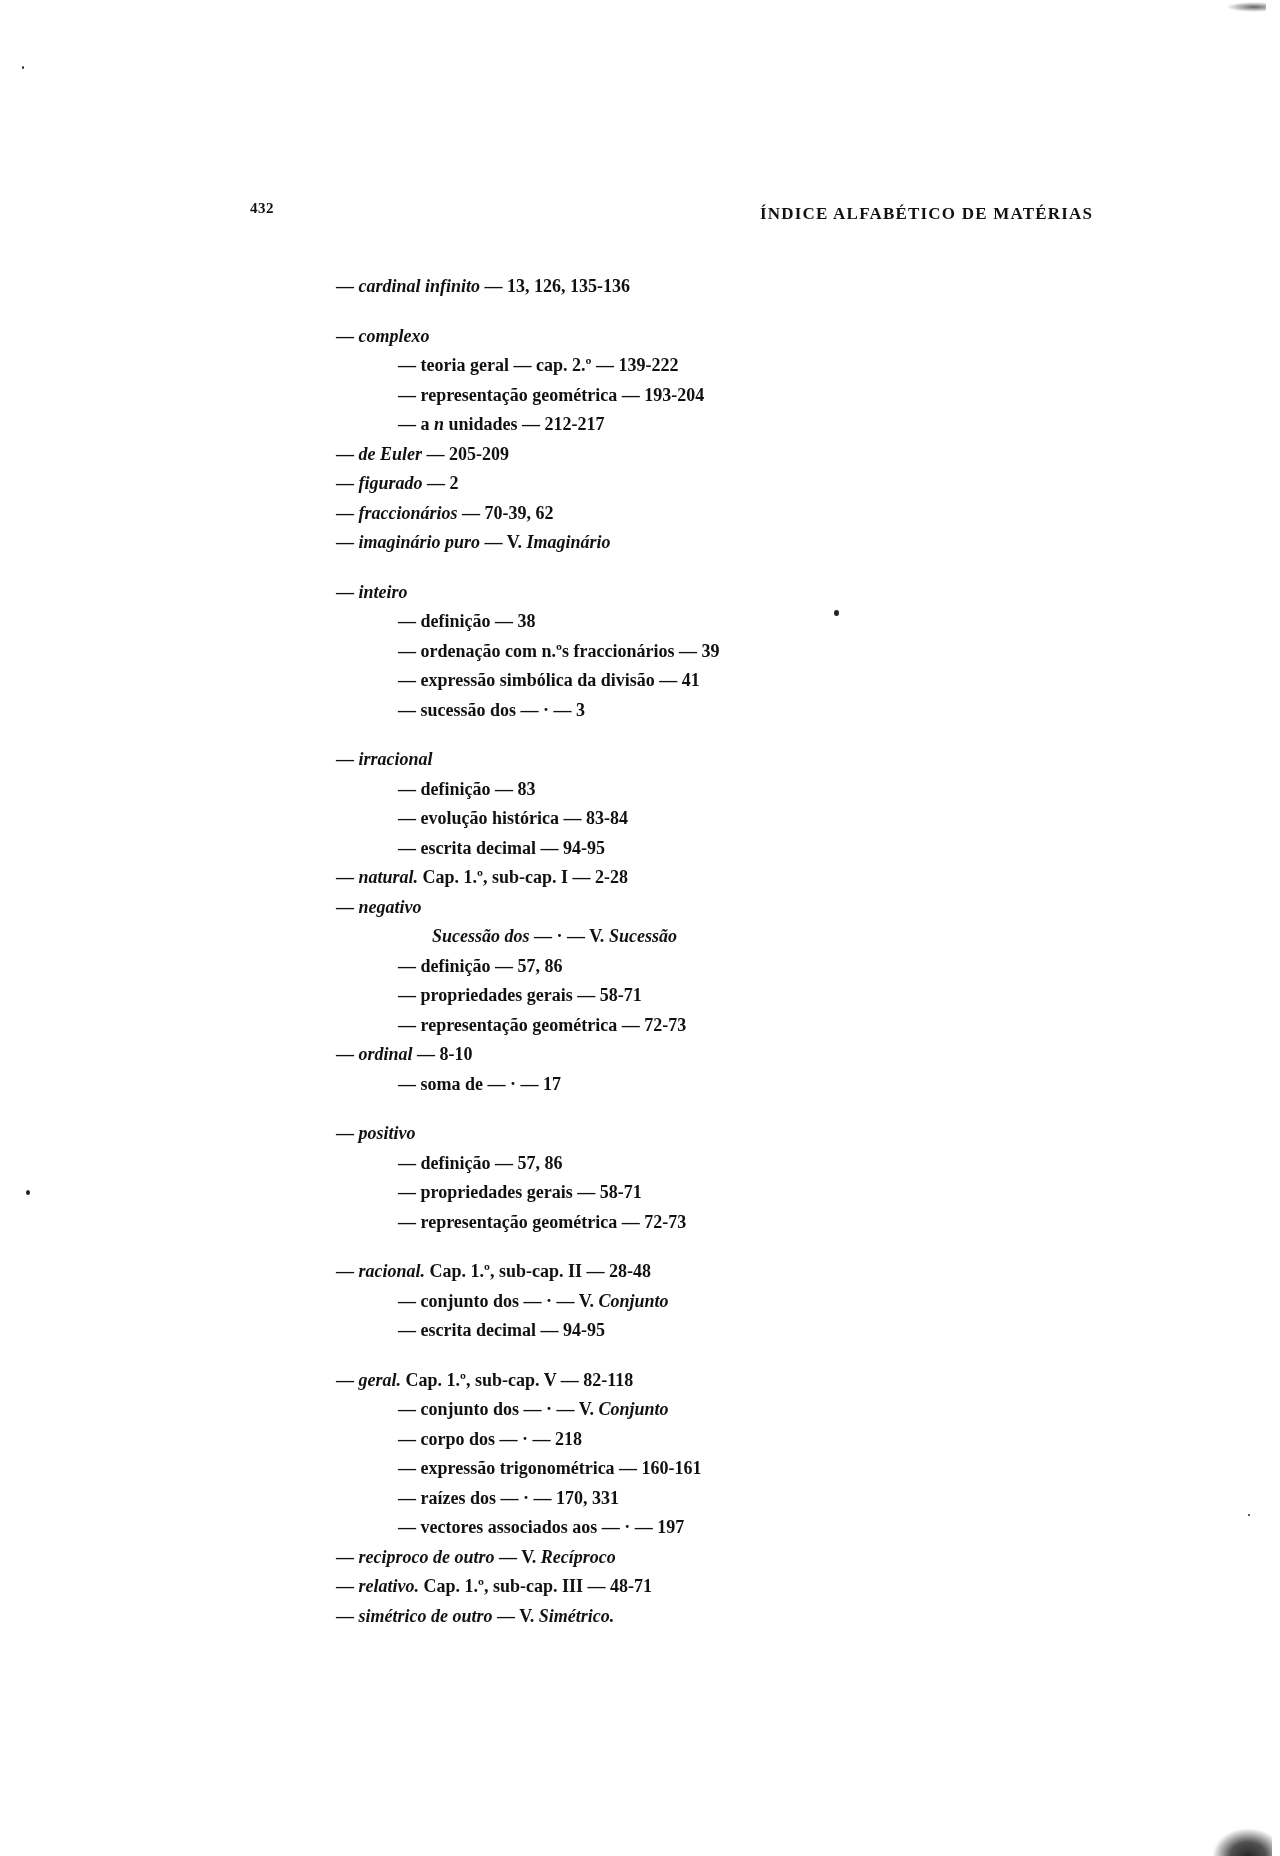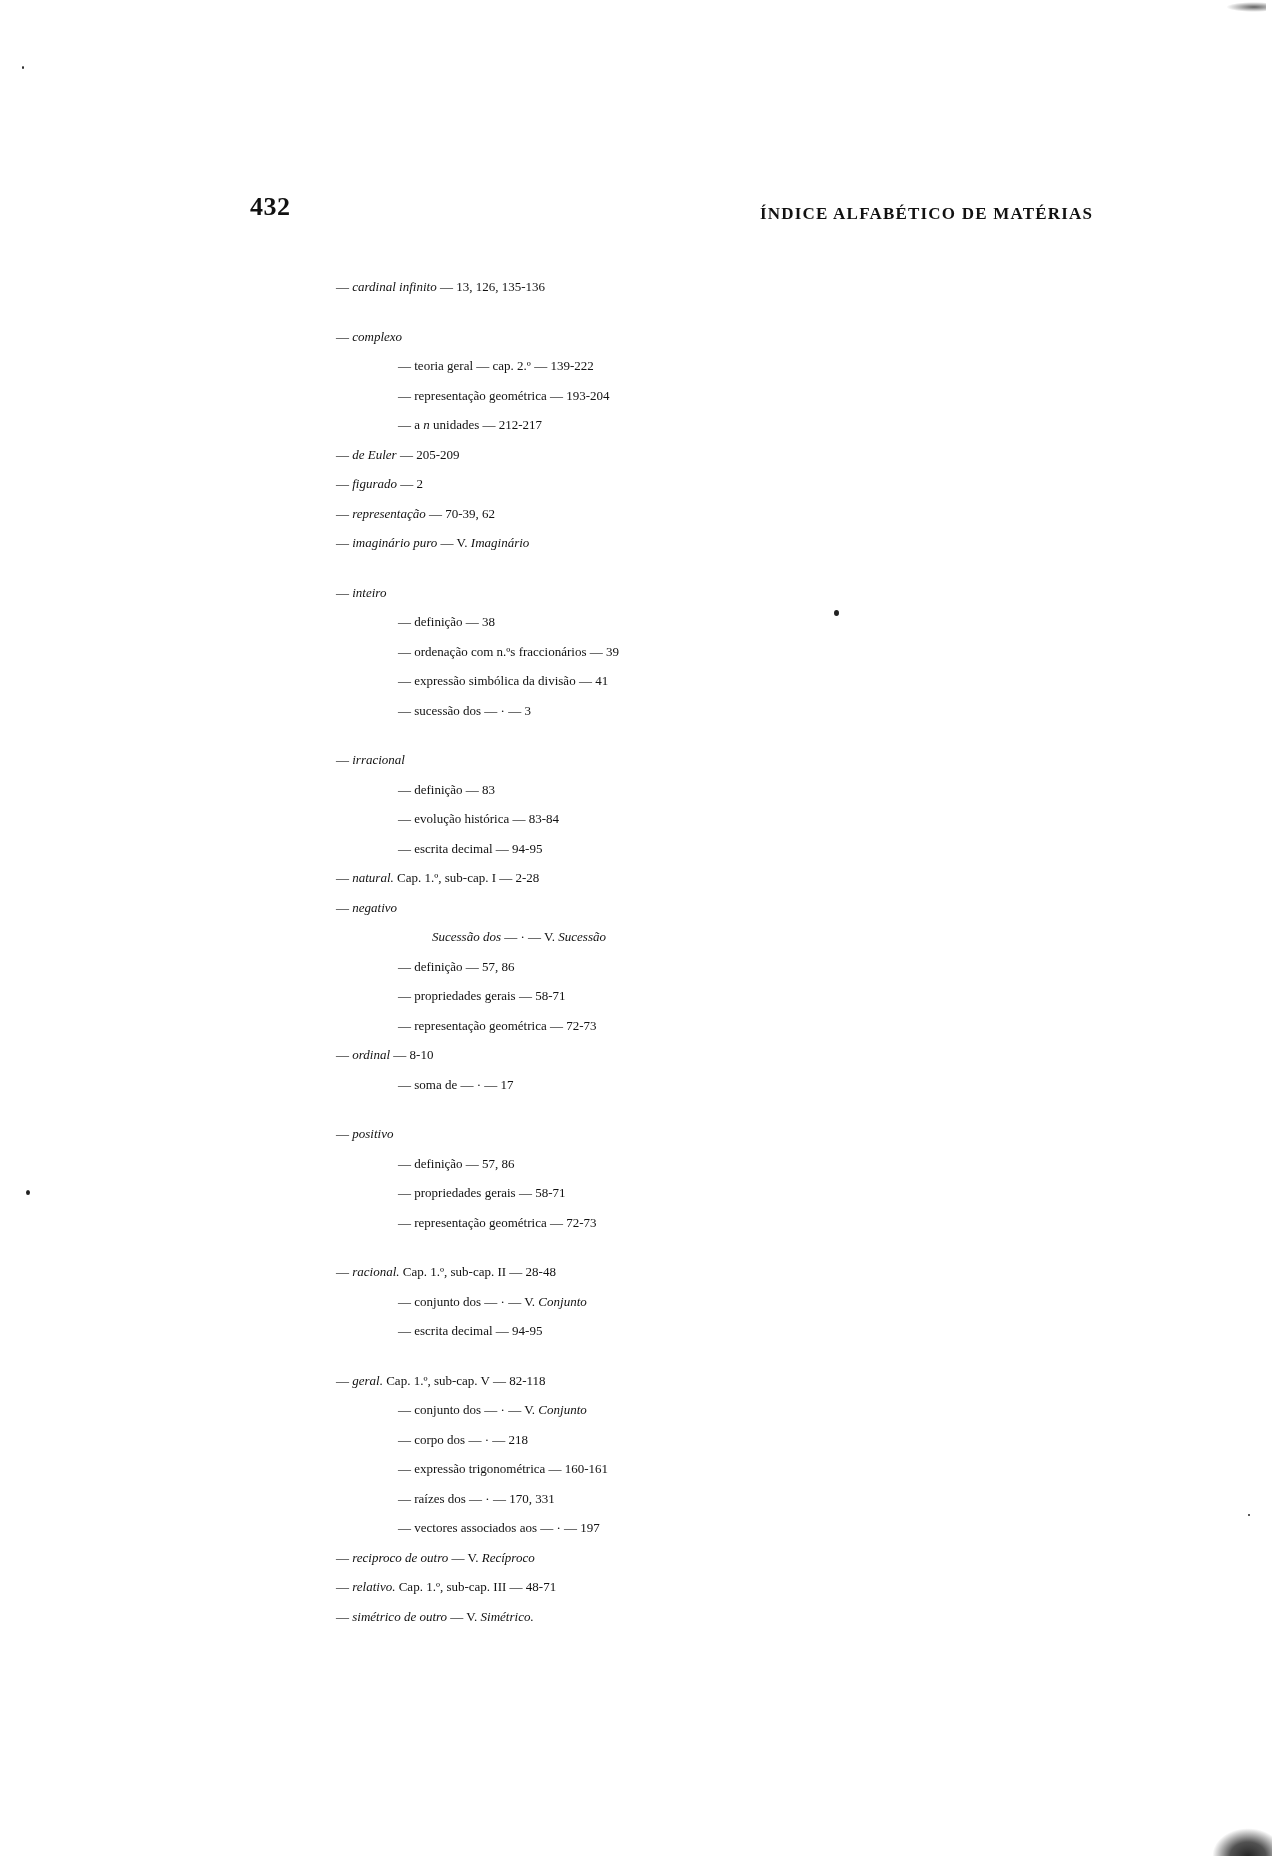"432" .page-number { font-size: 26px -> 15px; top: 192px -> 200px }
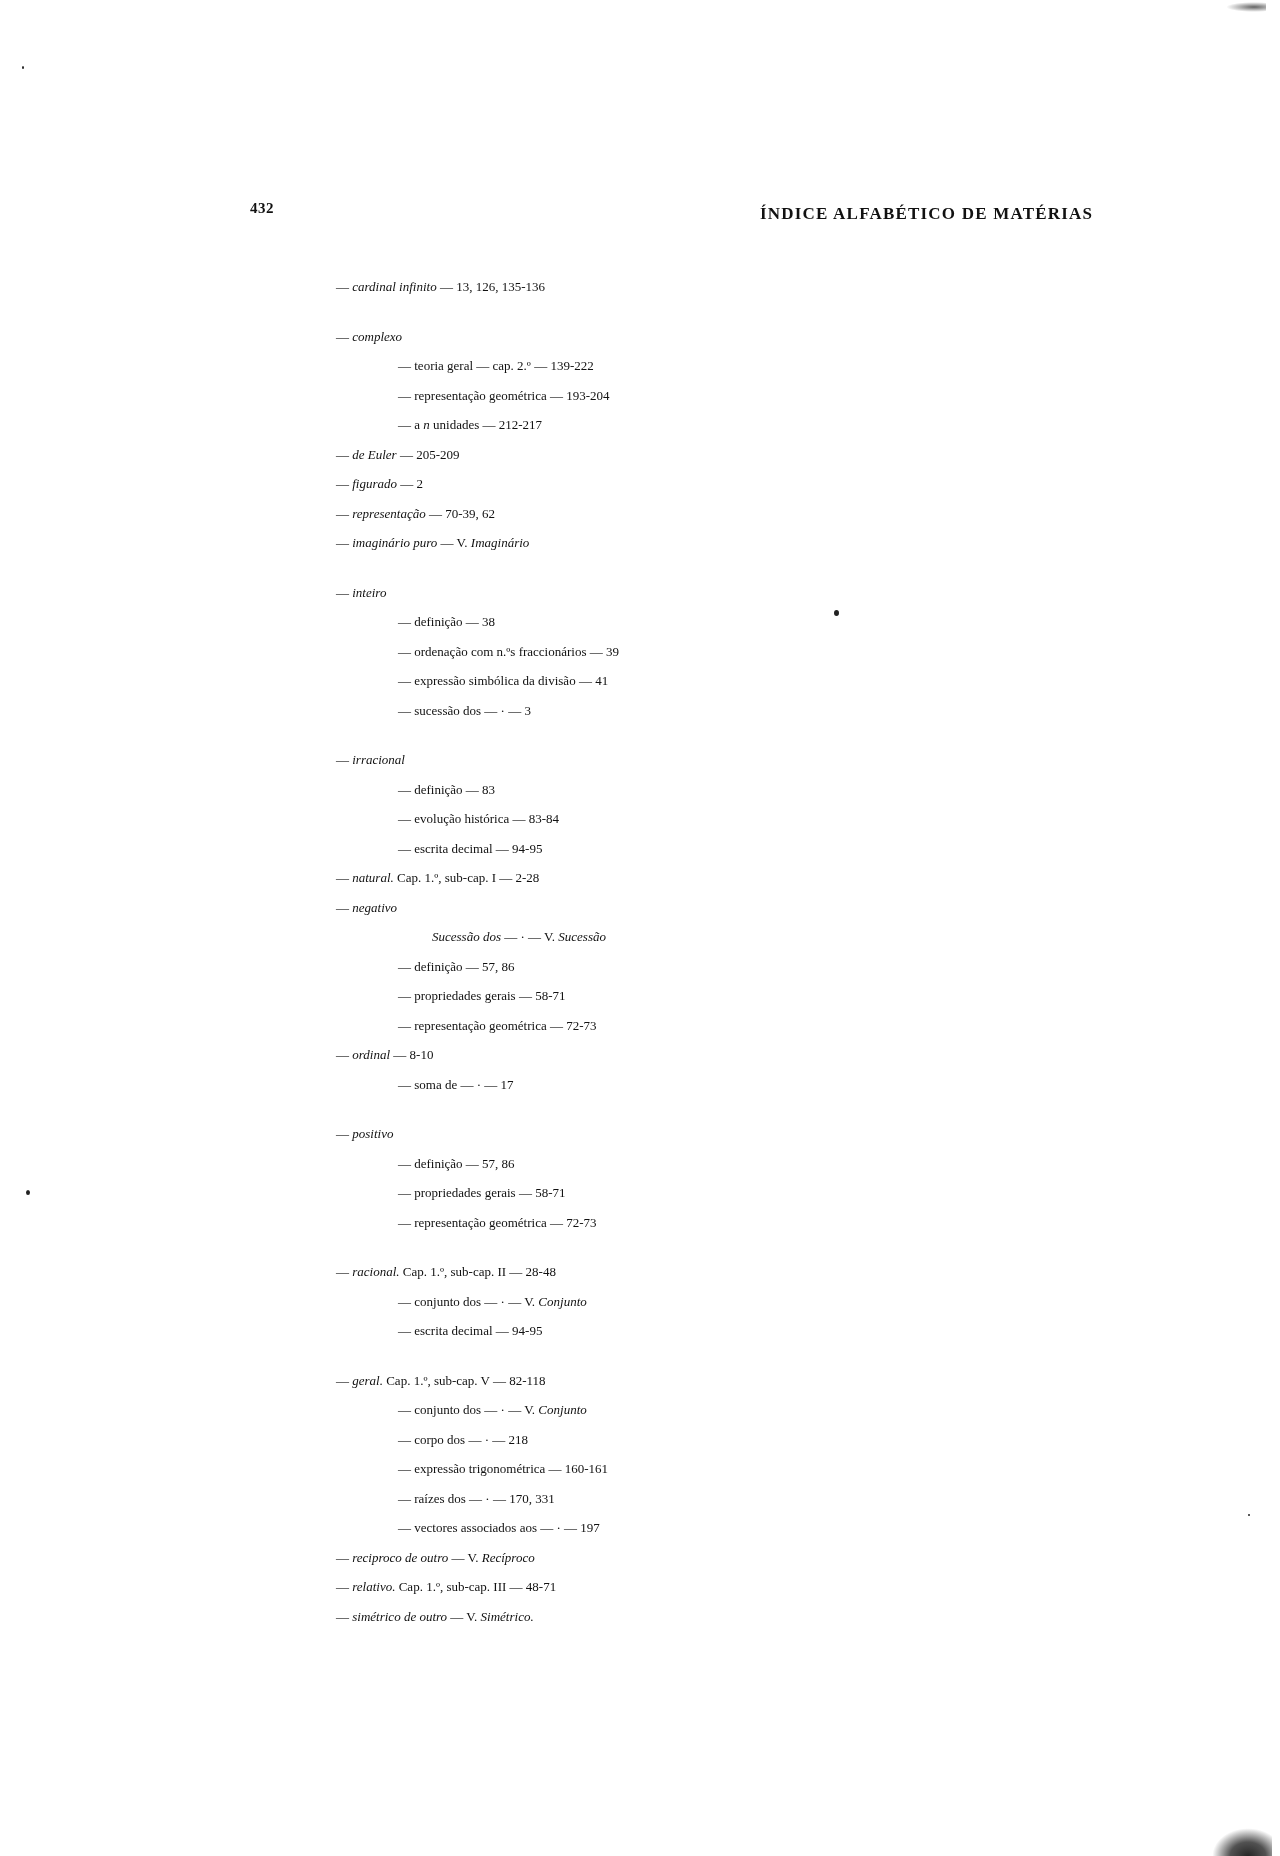"— cardinal infinito — 13," .line { font-size: 13px -> 18px; font-weight: normal -> bold }
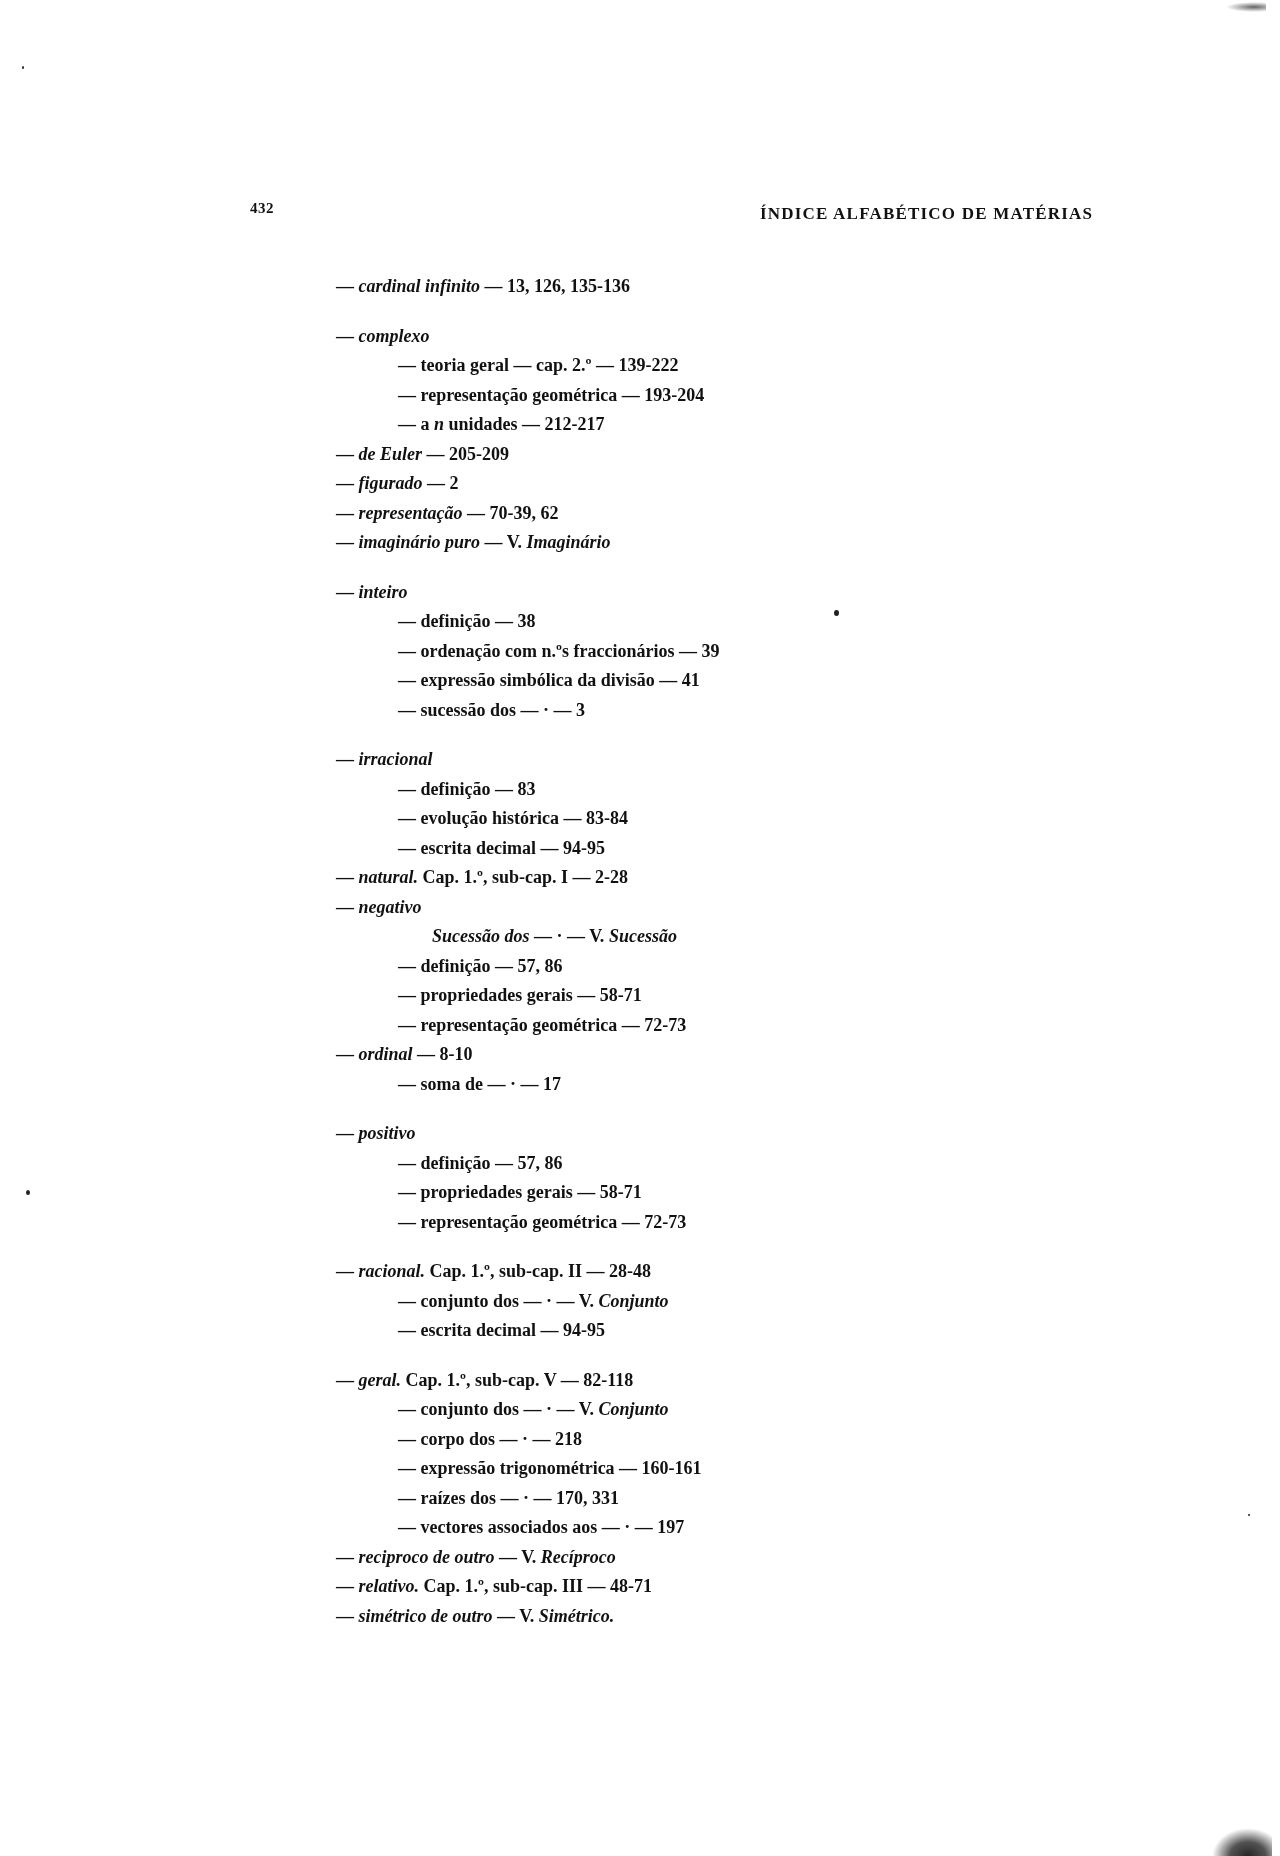"representação" span.it { text: representação -> fraccionários }
